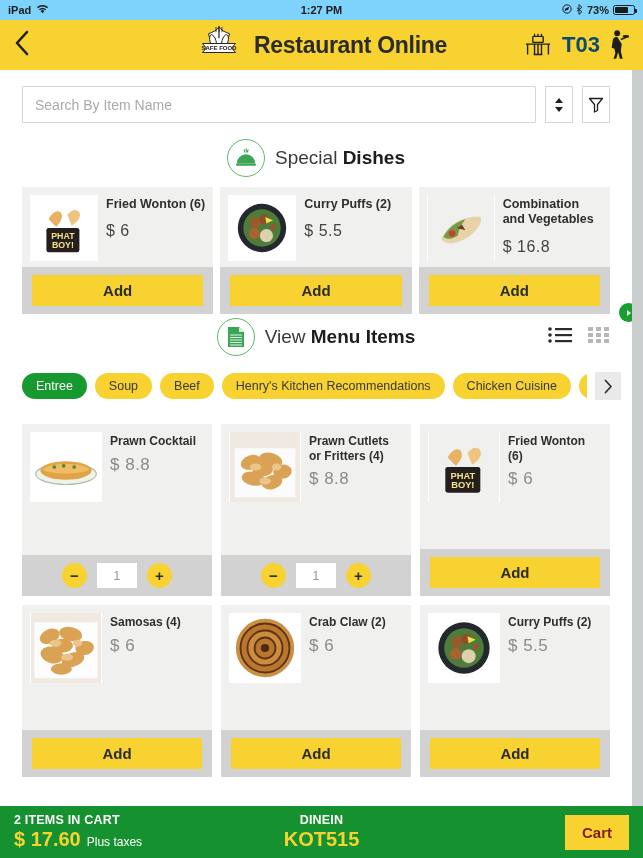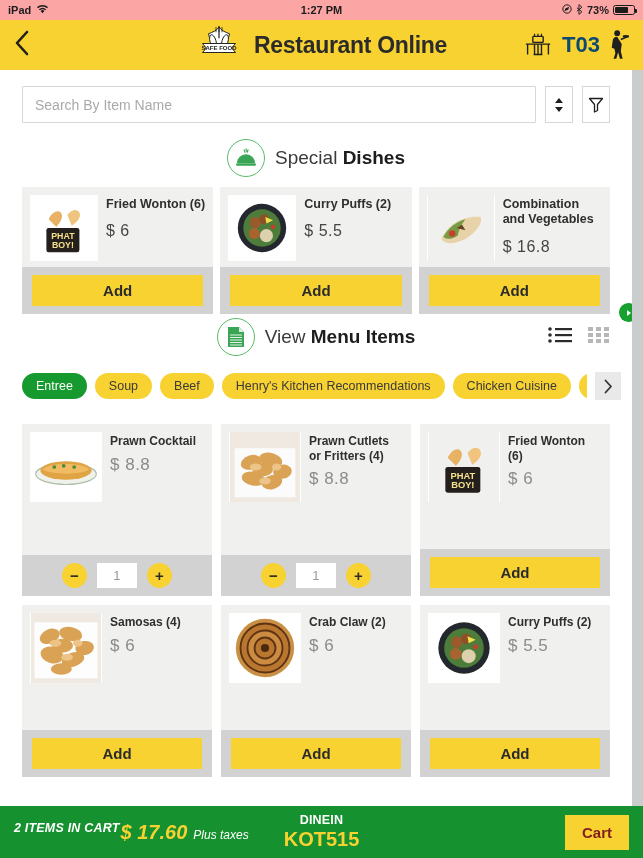"iPad" .statusbar { background: #fca5a5 -> #7dd3fc }
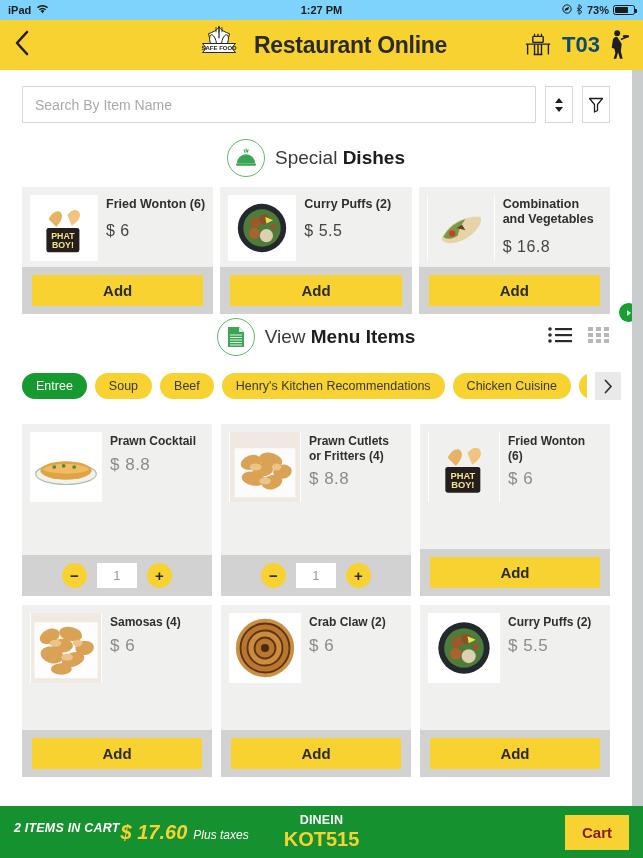"2 ITEMS IN CART" .cart-left { flex-direction: row -> column; font-style: italic -> none }
